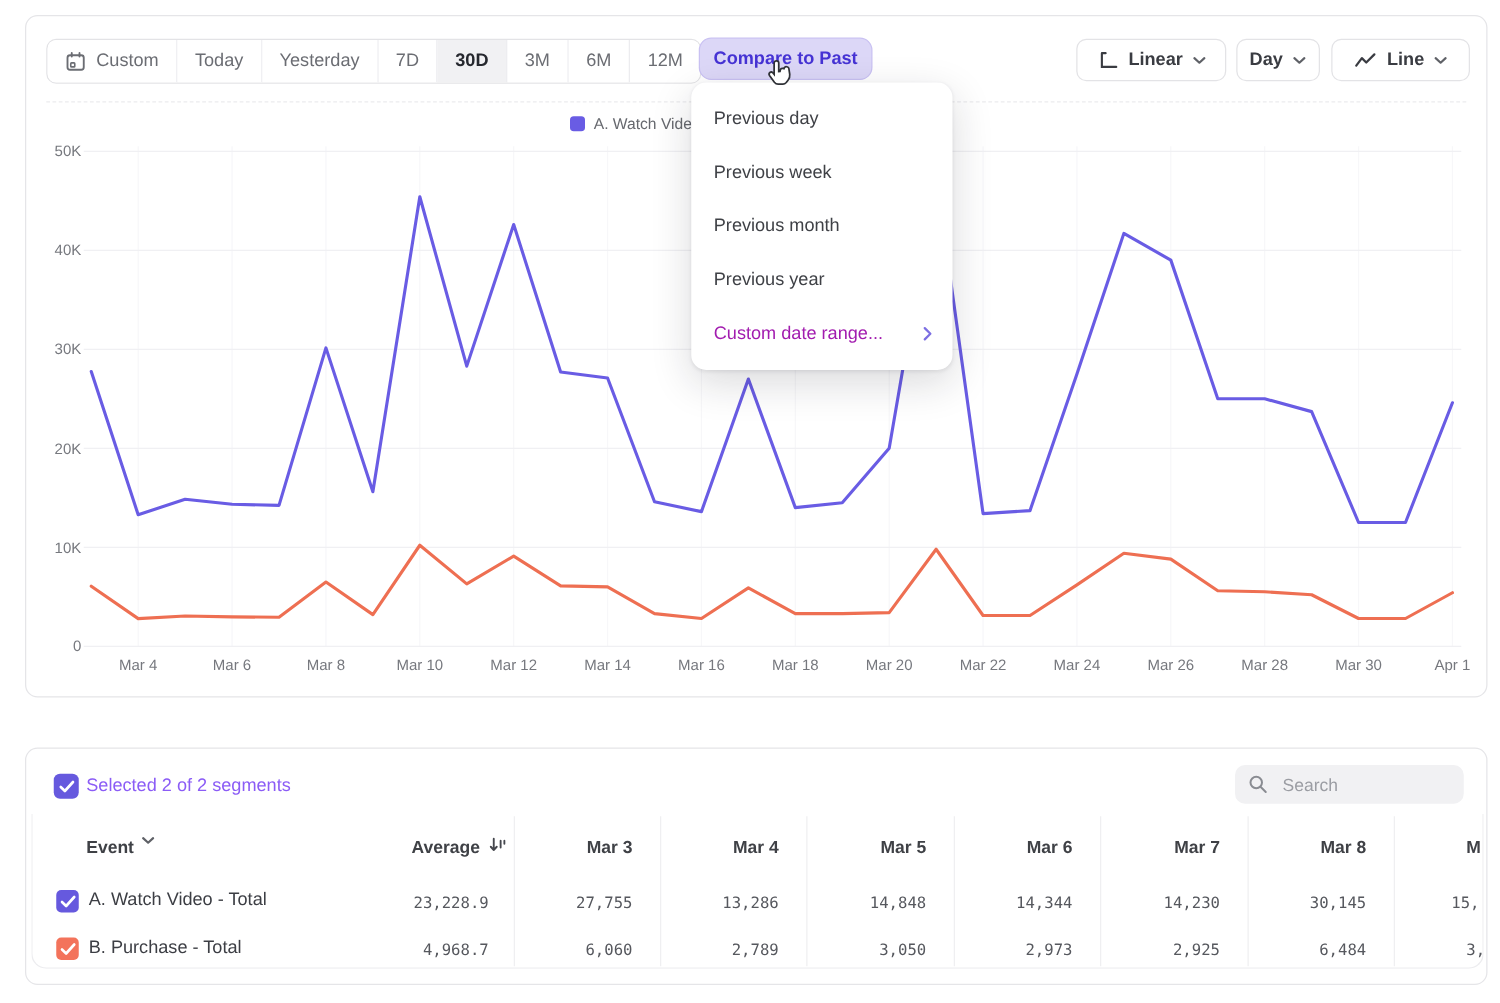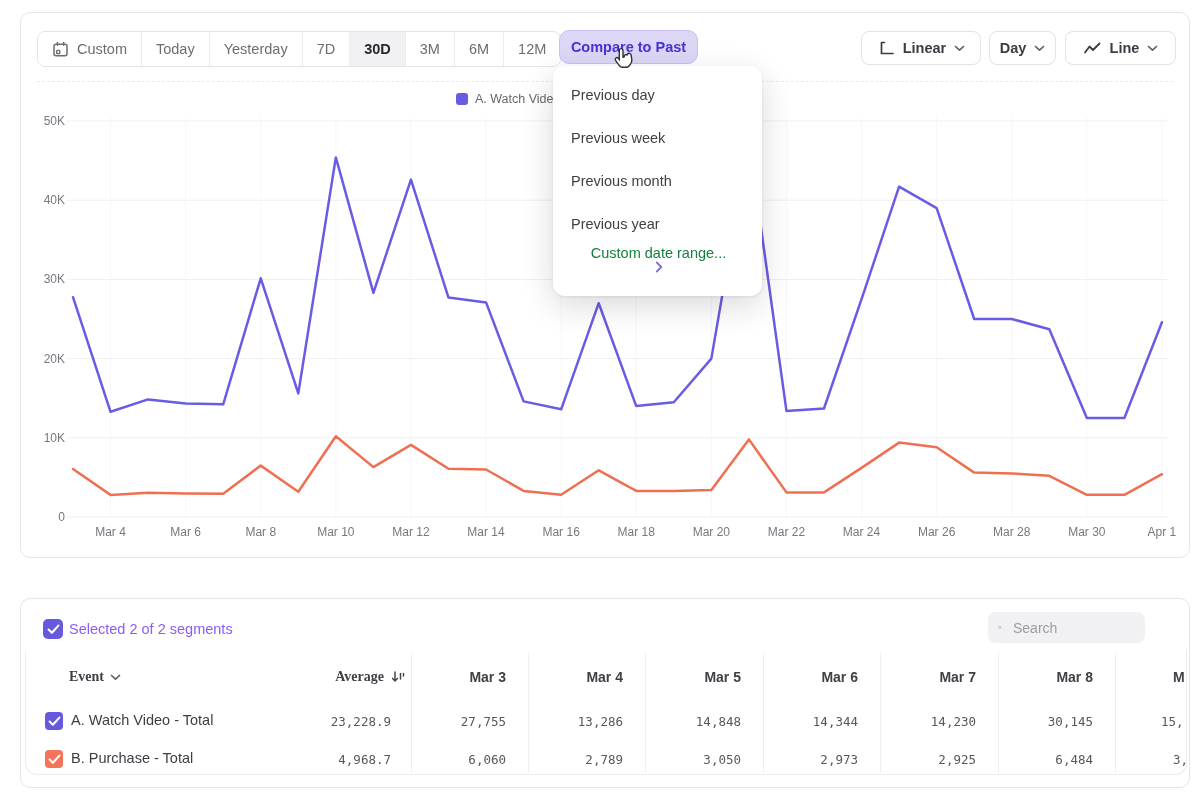"Custom date range..." .menu-item.custom { color: #15803d -> #a21caf; flex-direction: column -> none; justify-content: flex-start -> space-between }
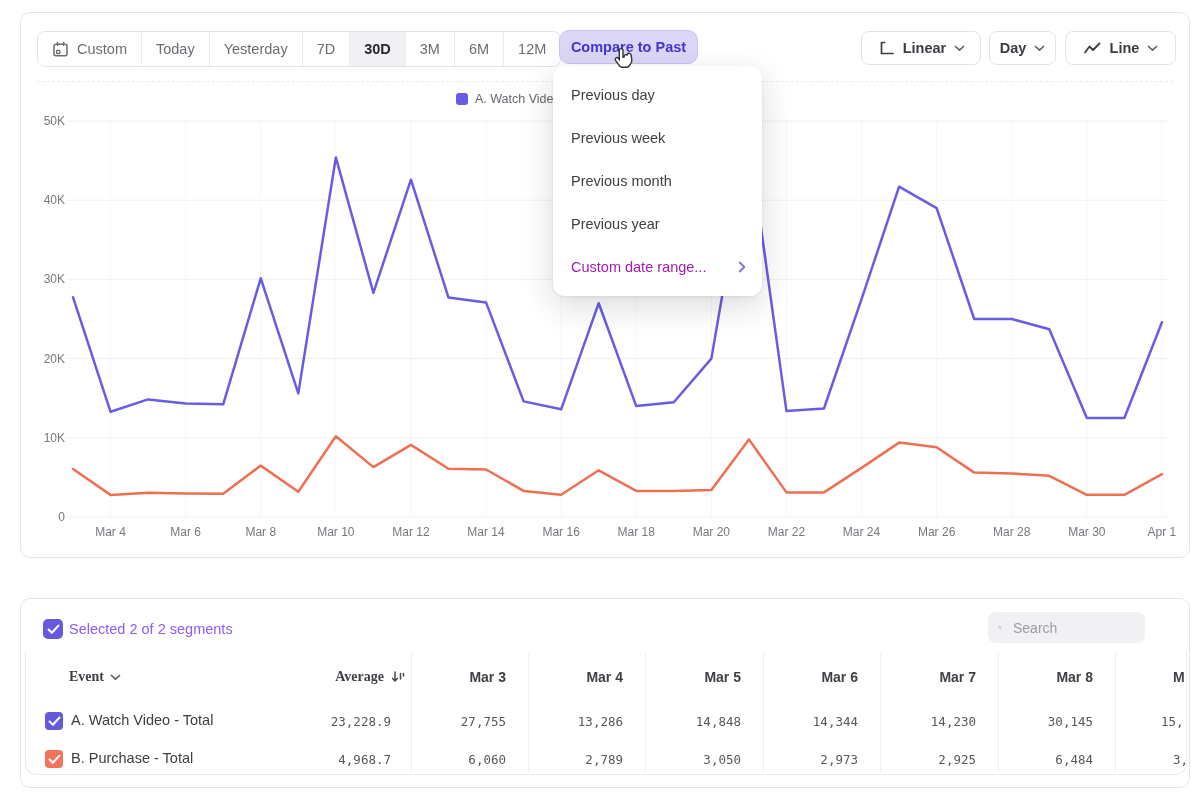"Search" .search-box { width: 157px -> 183px }
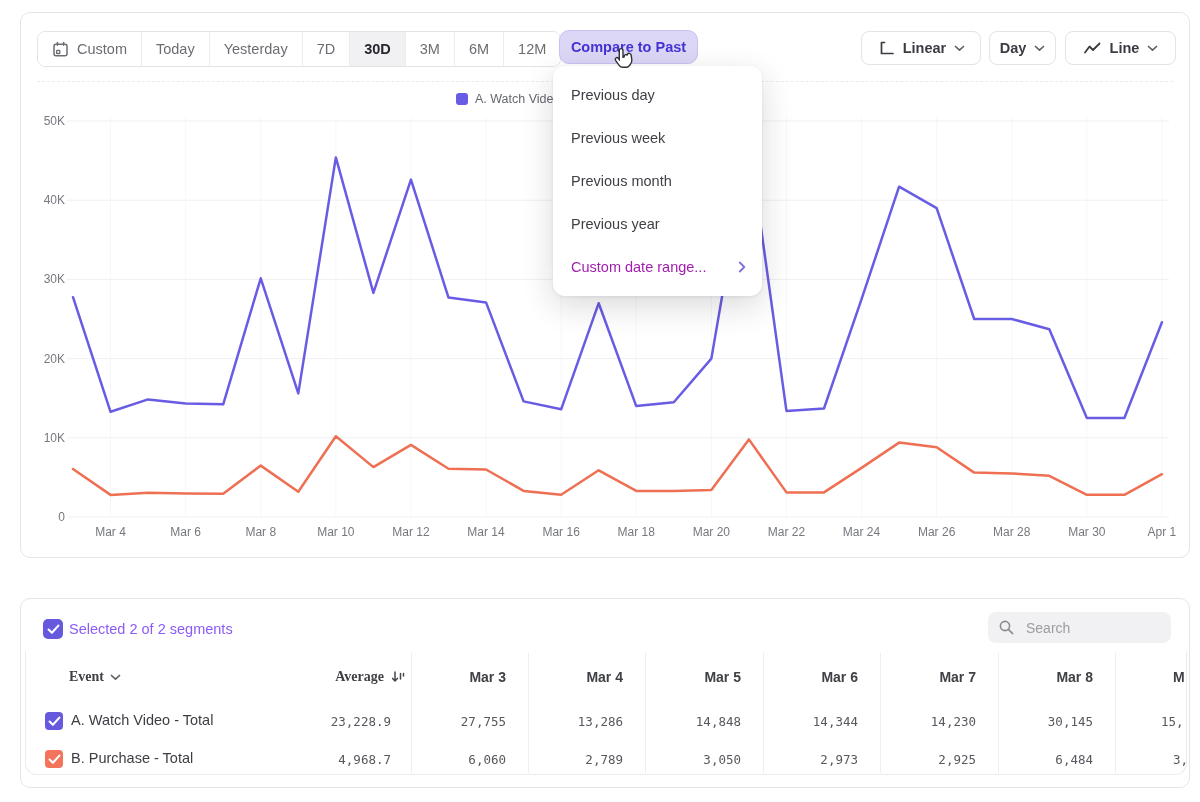"Event" .hdr-flex { align-items: center -> none; font-family: Liberation Serif, serif -> none }
